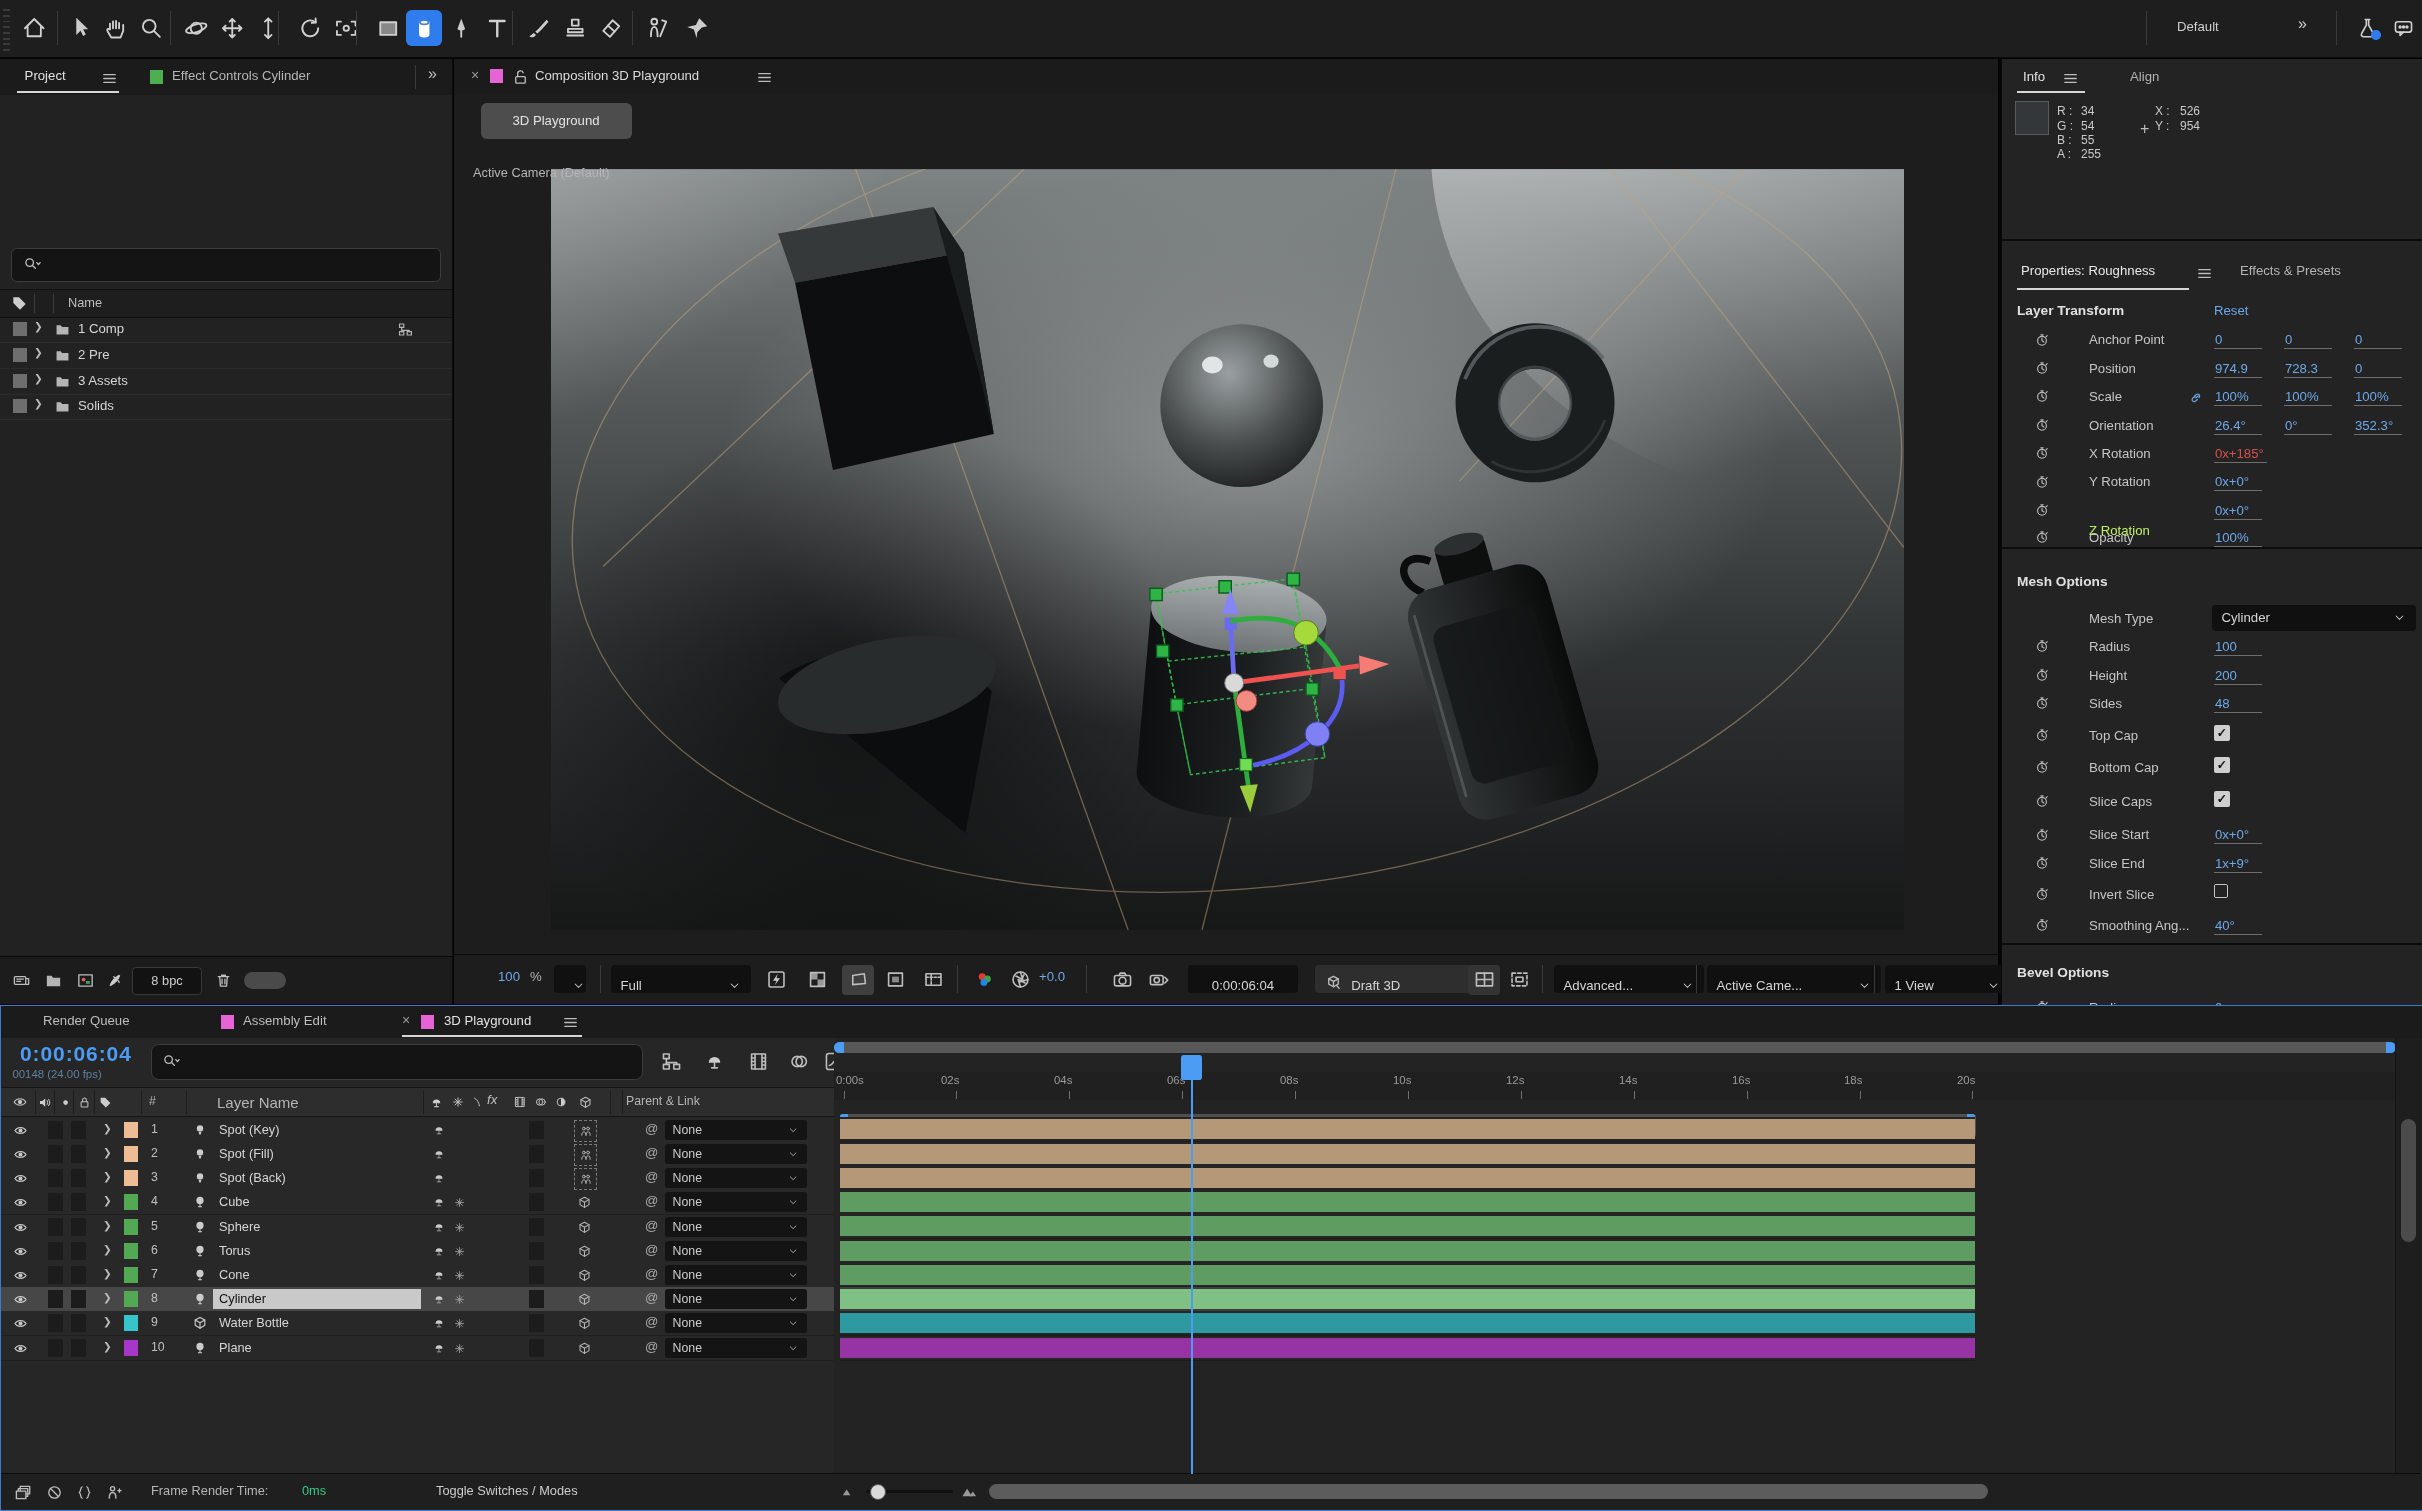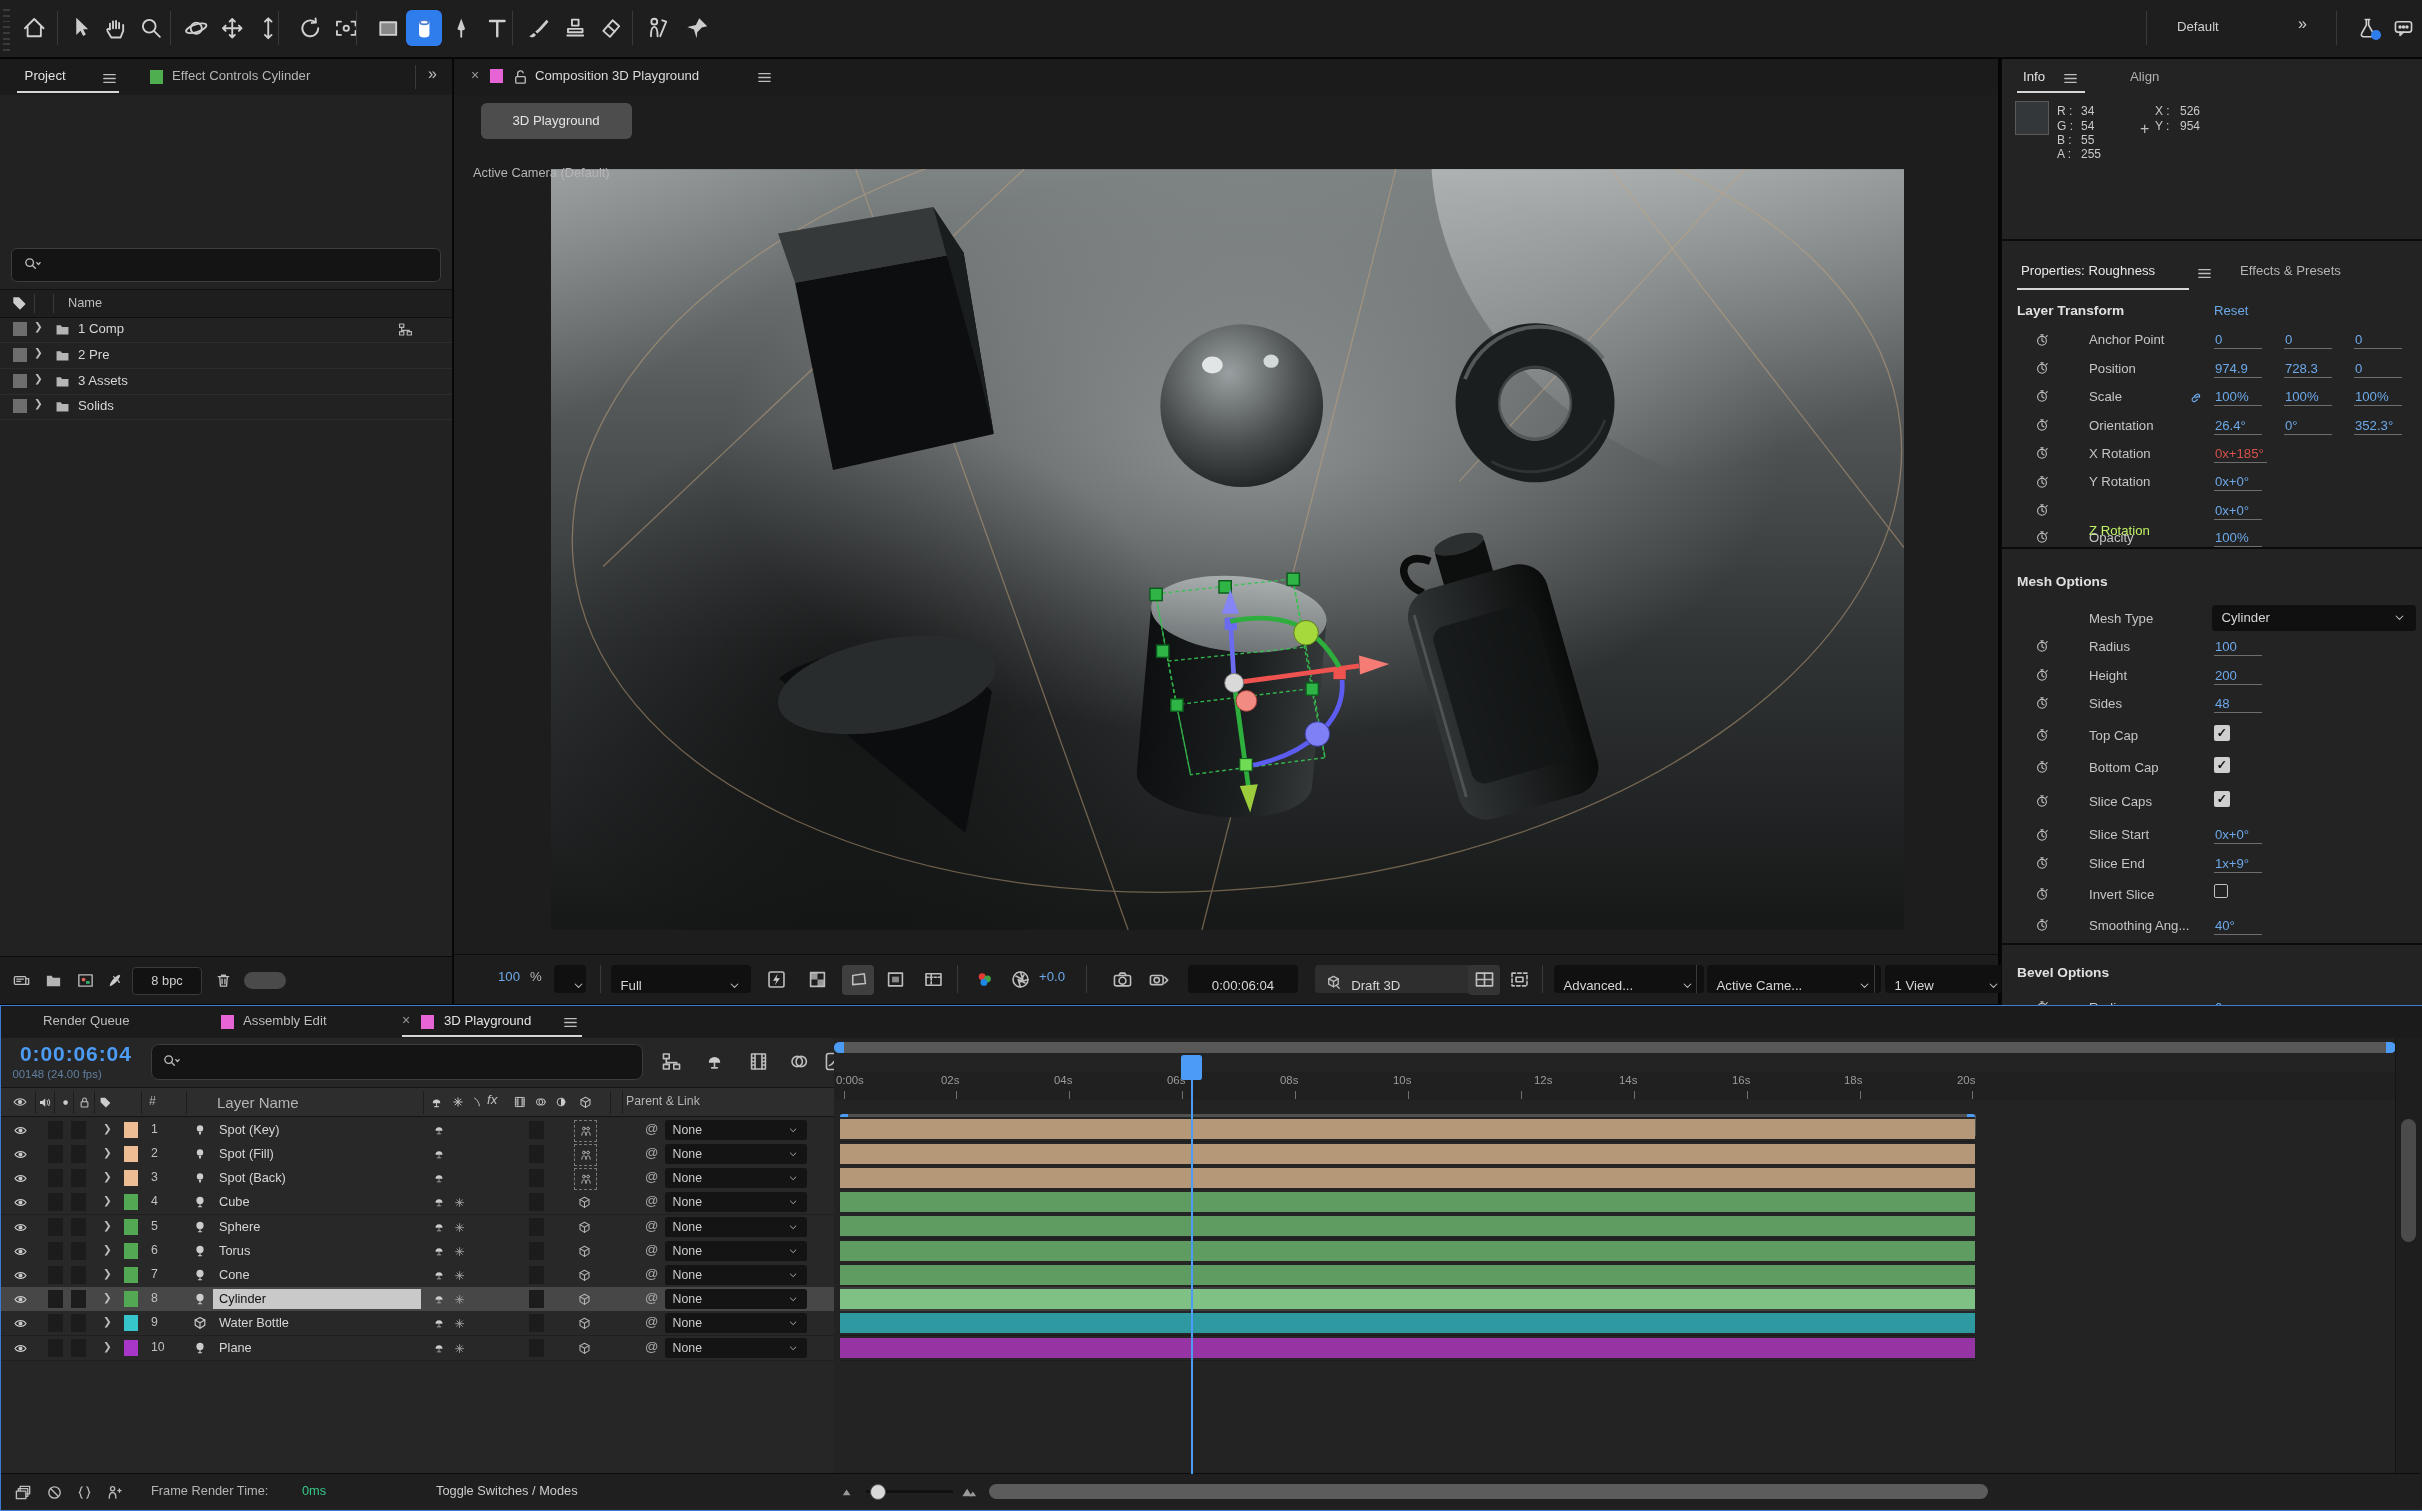"12s" div { margin-left: 28px -> none }
